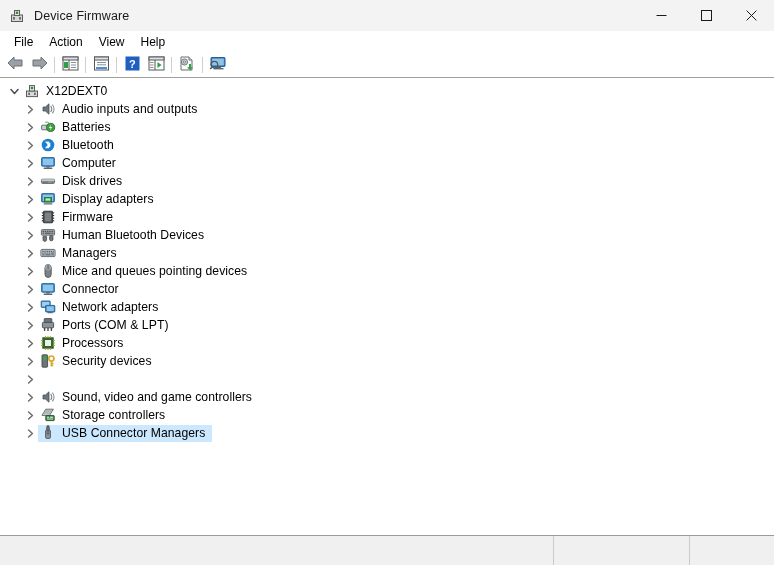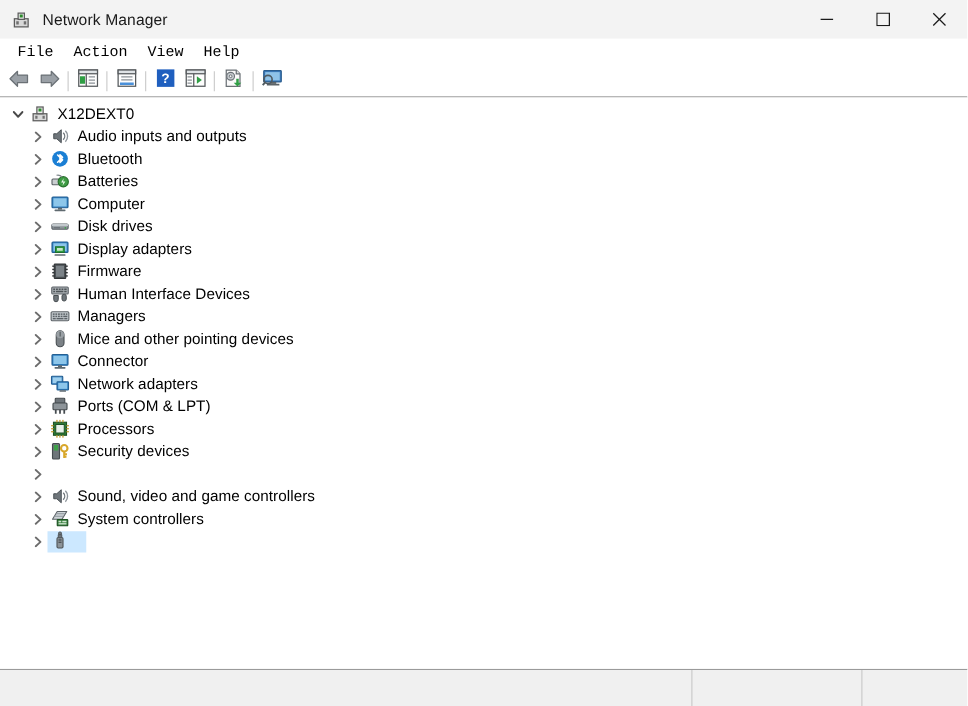"Network Manager" span.title-text { text: Network Manager -> Device Firmware }
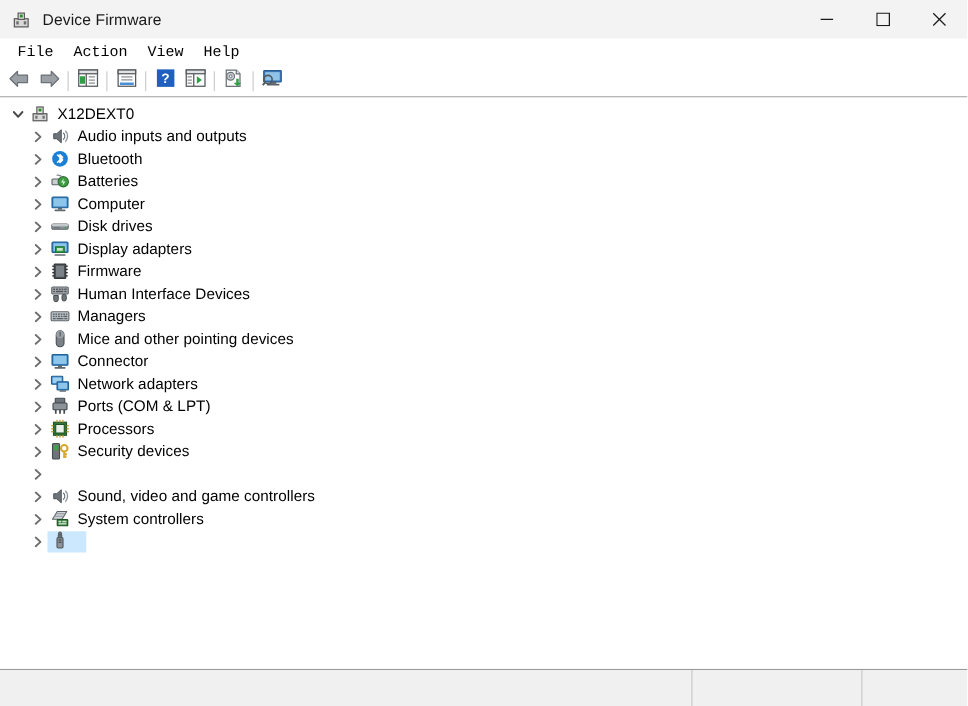"File" .menu-item { font-family: Liberation Mono, monospace -> none }
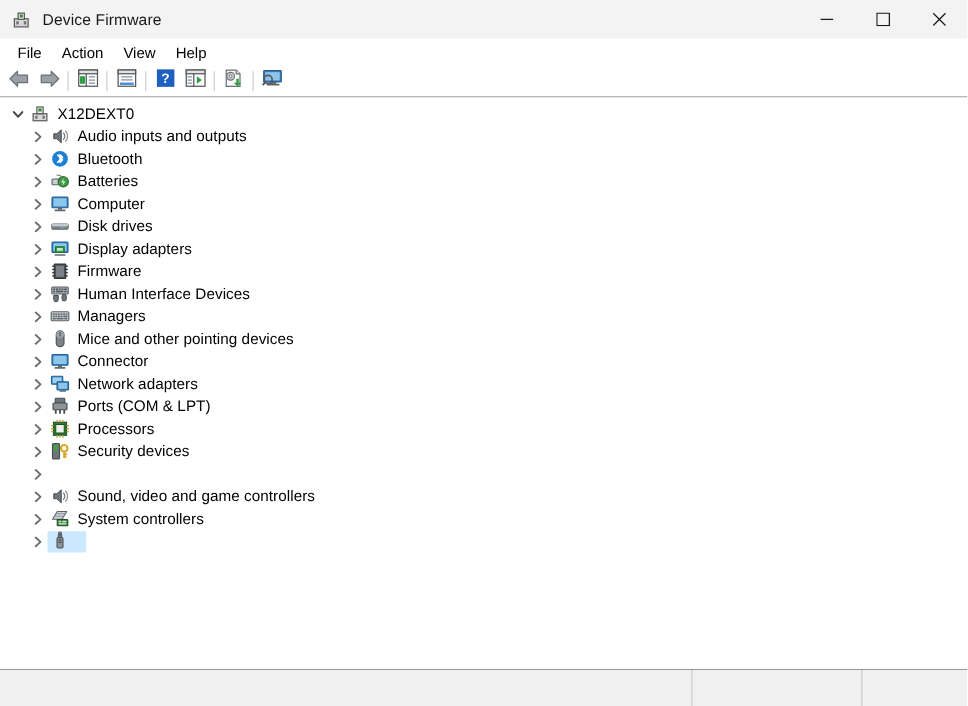"Bluetooth" div.row { order: before "Batteries" -> after "Batteries" }
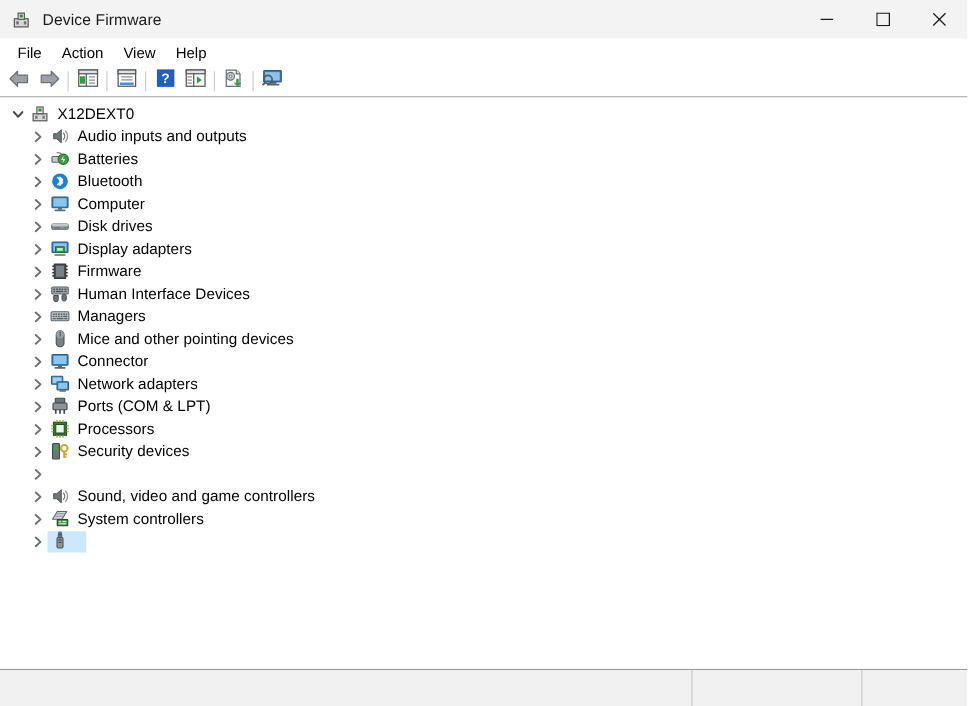"Human Interface Devices" span.rlabel { text: Interface -> Bluetooth }
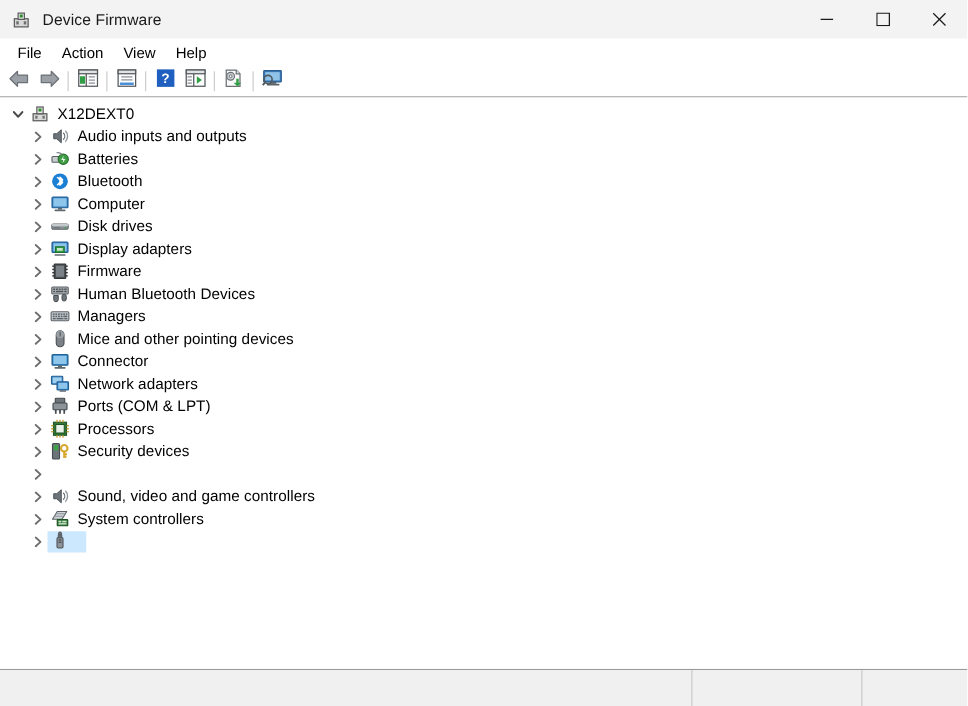"Mice and other pointing devices" span.rlabel { text: other -> queues }
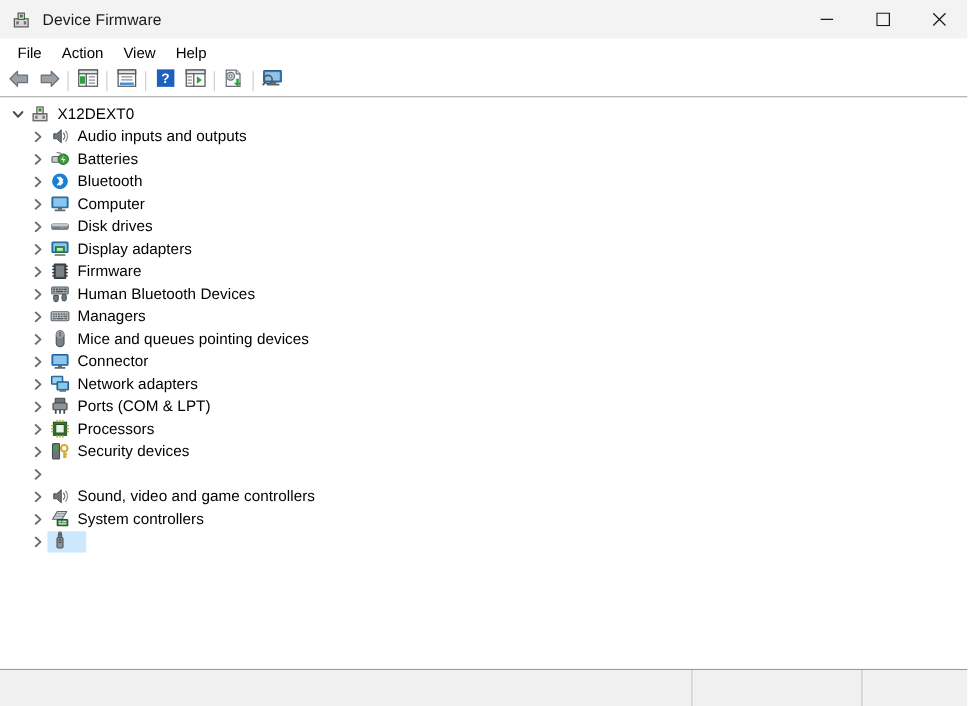"System controllers" span.rlabel { text: System -> Storage }
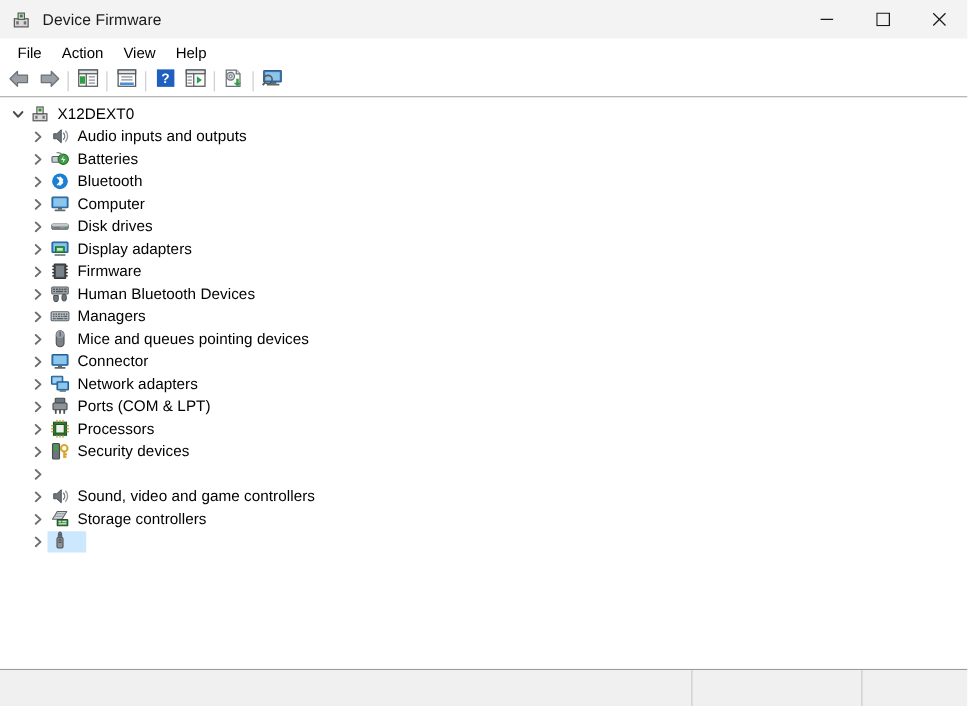"USB Connector Managers" span.rlabel { html: none -> <span>USB Connector Managers</span> }
